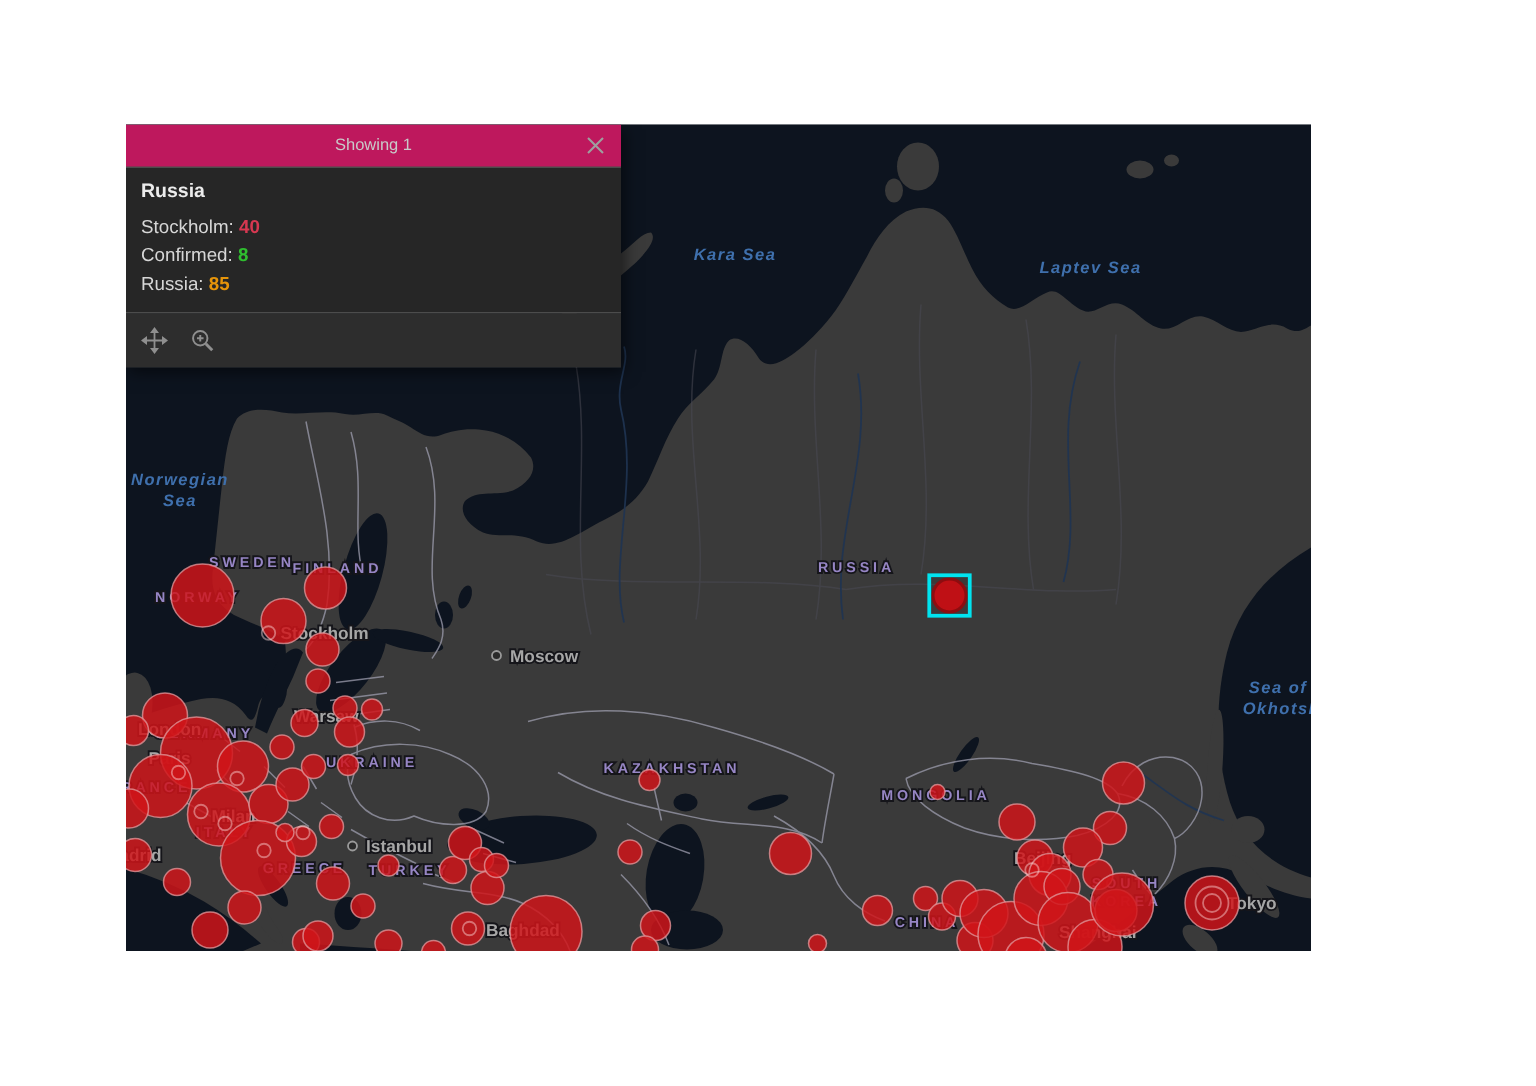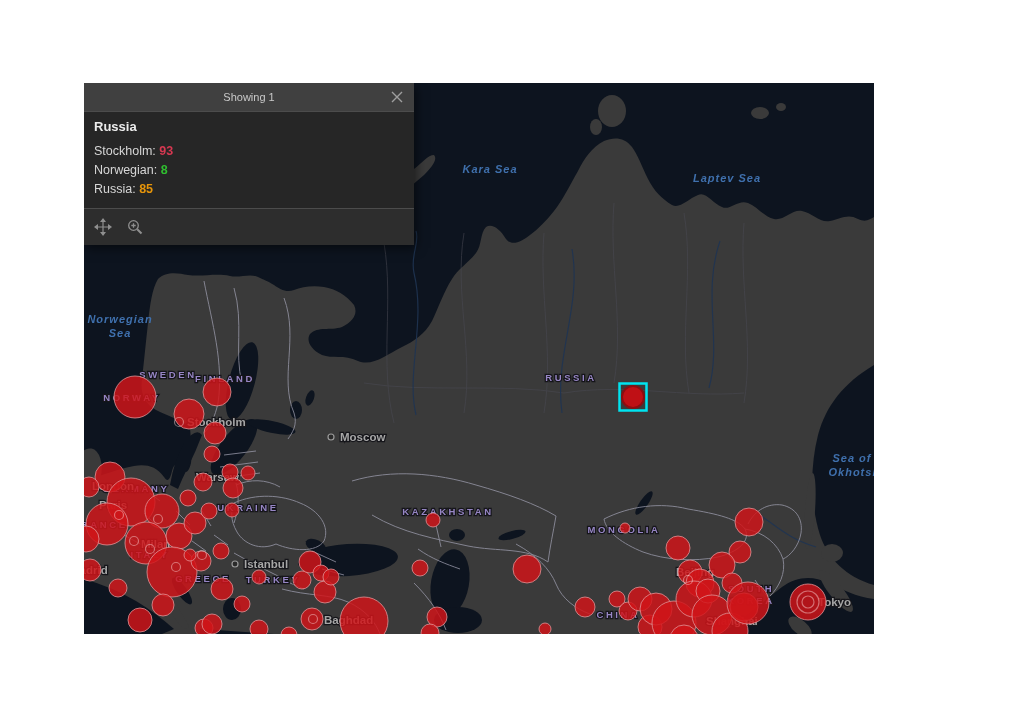"Showing 1" .popup-header { background: #404040 -> #be185d }
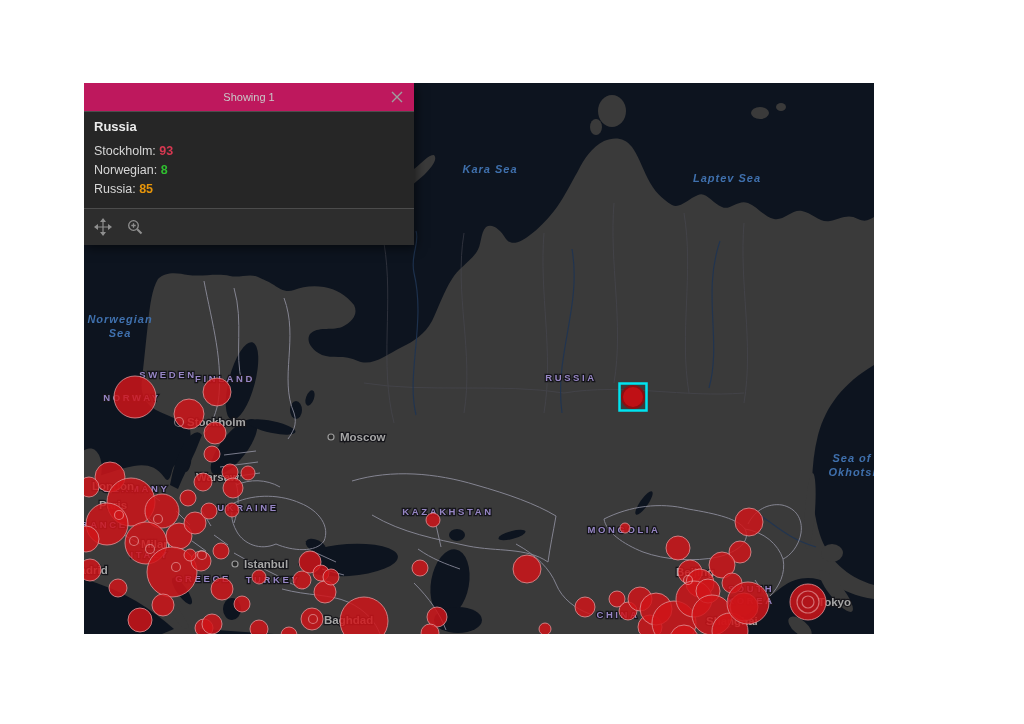"93" span.pvalue { text: 93 -> 40 }
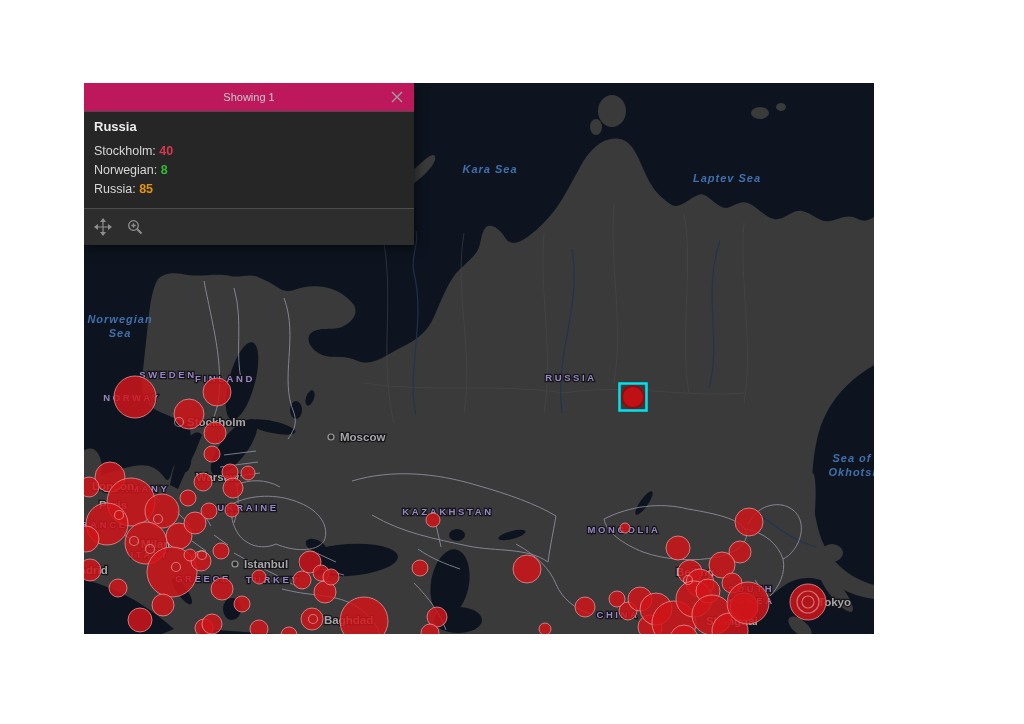"Norwegian:" span { text: Norwegian -> Confirmed }
